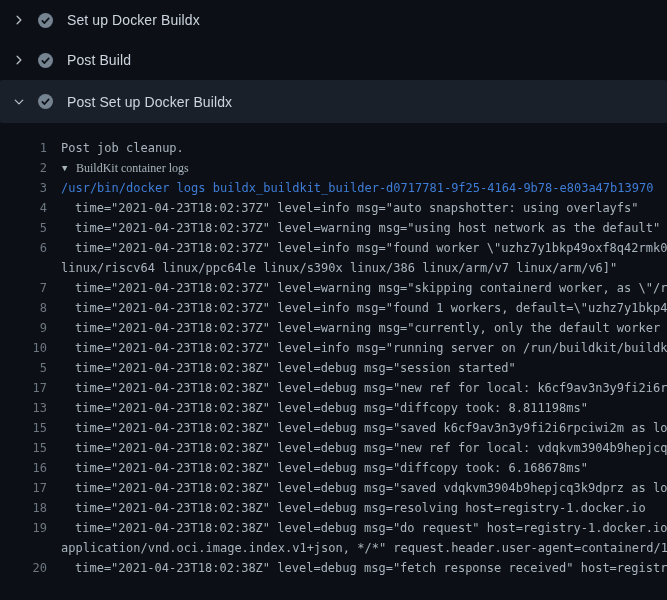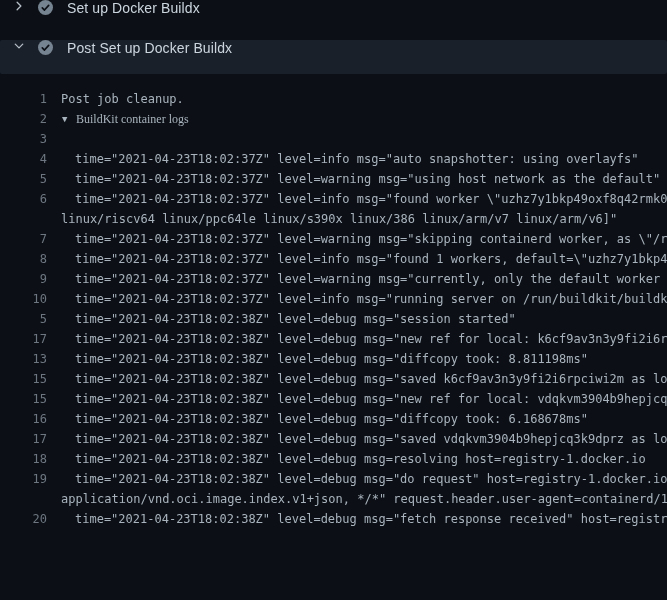"Set up Docker Buildx" .sec { align-items: flex-start -> center }
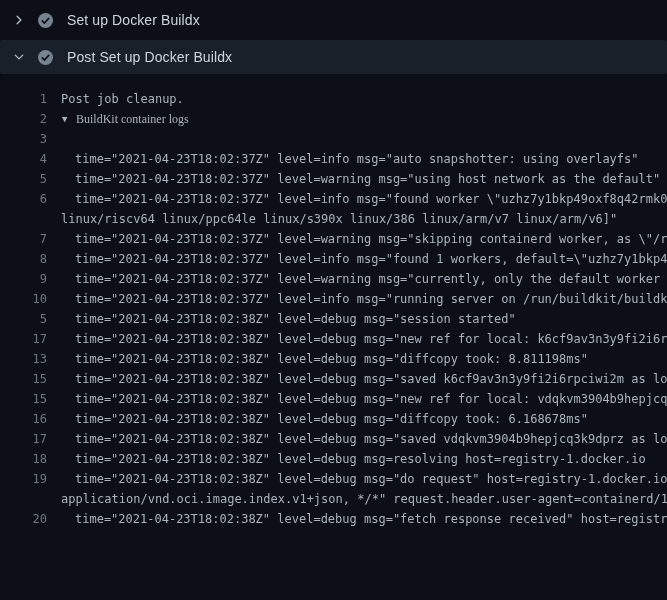"Post Build" div.sec { html: none -> <div> <span> <svg> <path></path> </svg> </span> <svg> <circle></circle> <path></path> </svg> <span>Post Build</span> </div> }
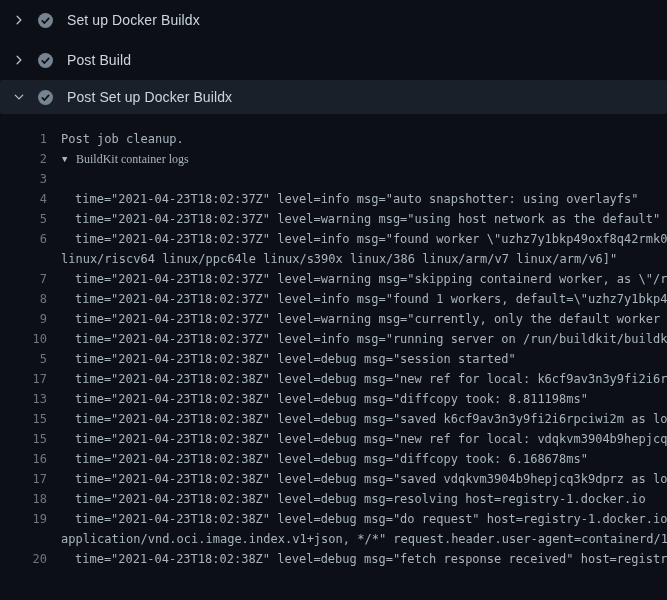"Post Set up Docker Buildx" .sec.expanded { height: 34px -> 43px }
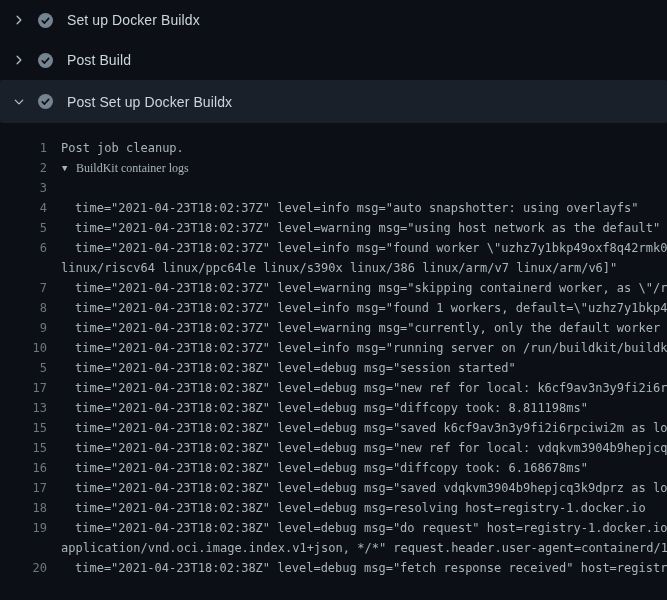"/usr/bin/docker logs" span.txt { html: none -> <span>/usr/bin/docker logs buildx_buildkit_builder-d0717781-9f25-4164-9b78-e803a47b13970</span> }
